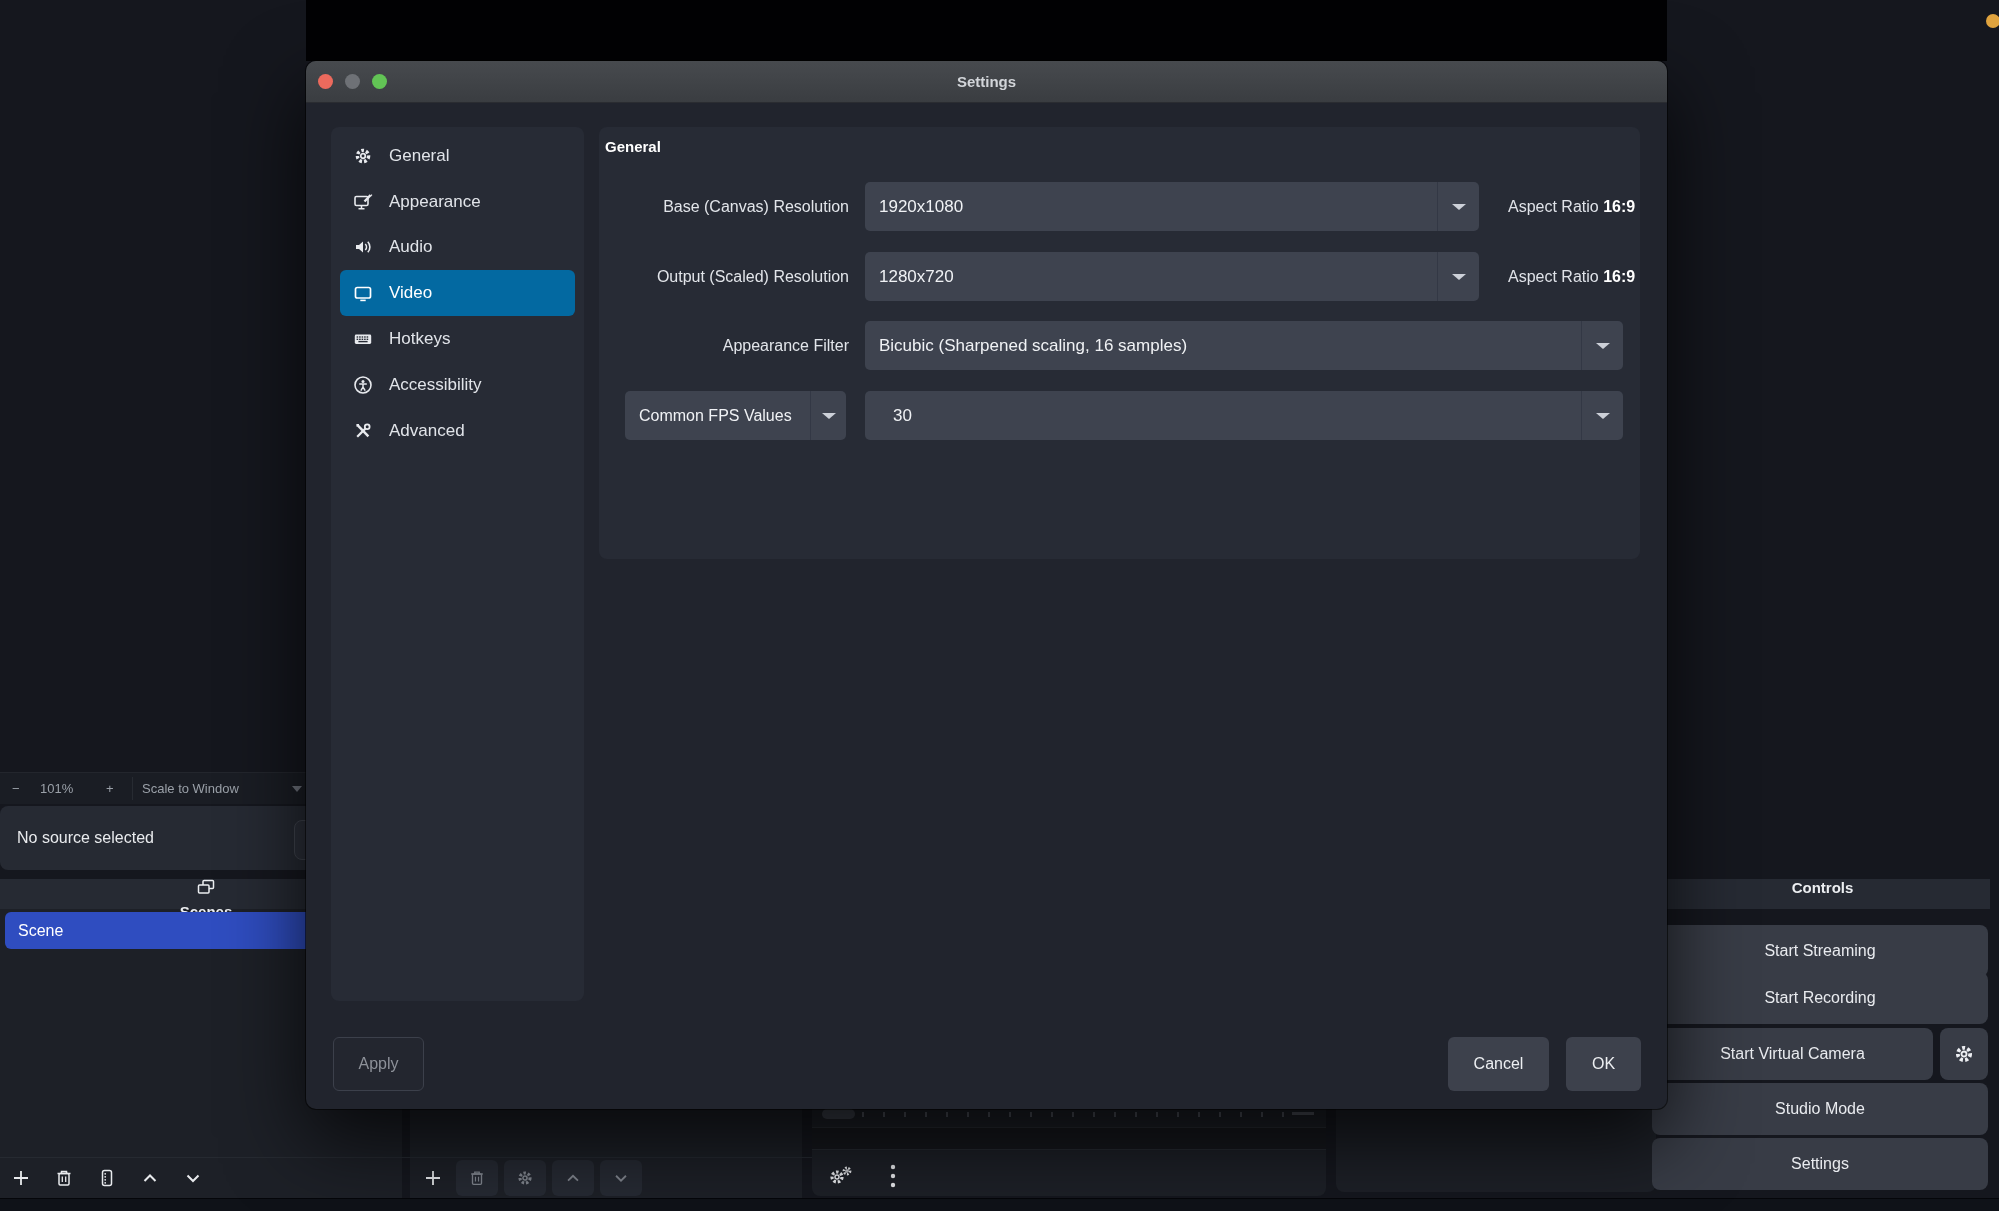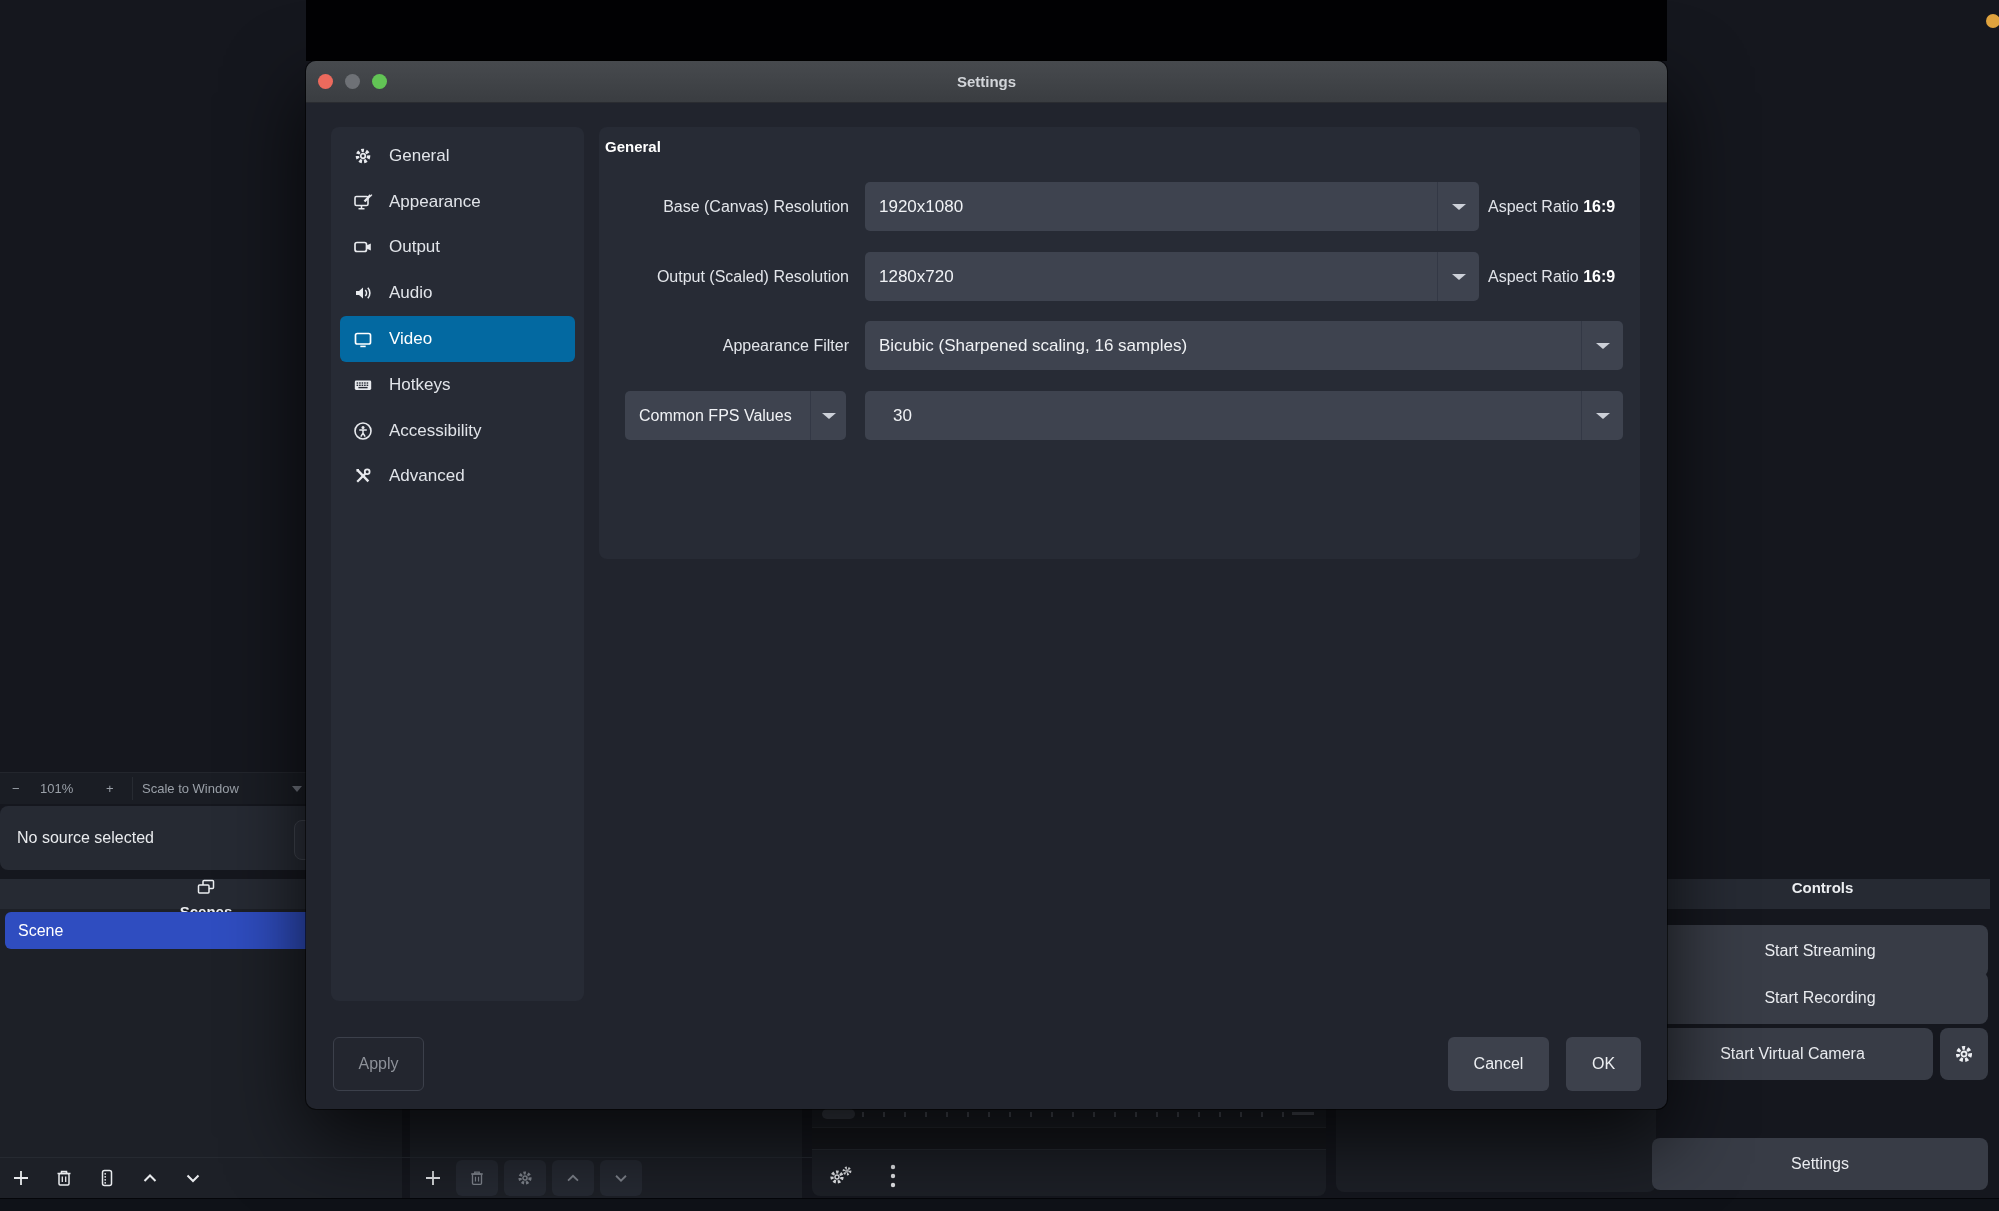"Aspect Ratio 16:9" .aspect { margin-left: none -> 20px }
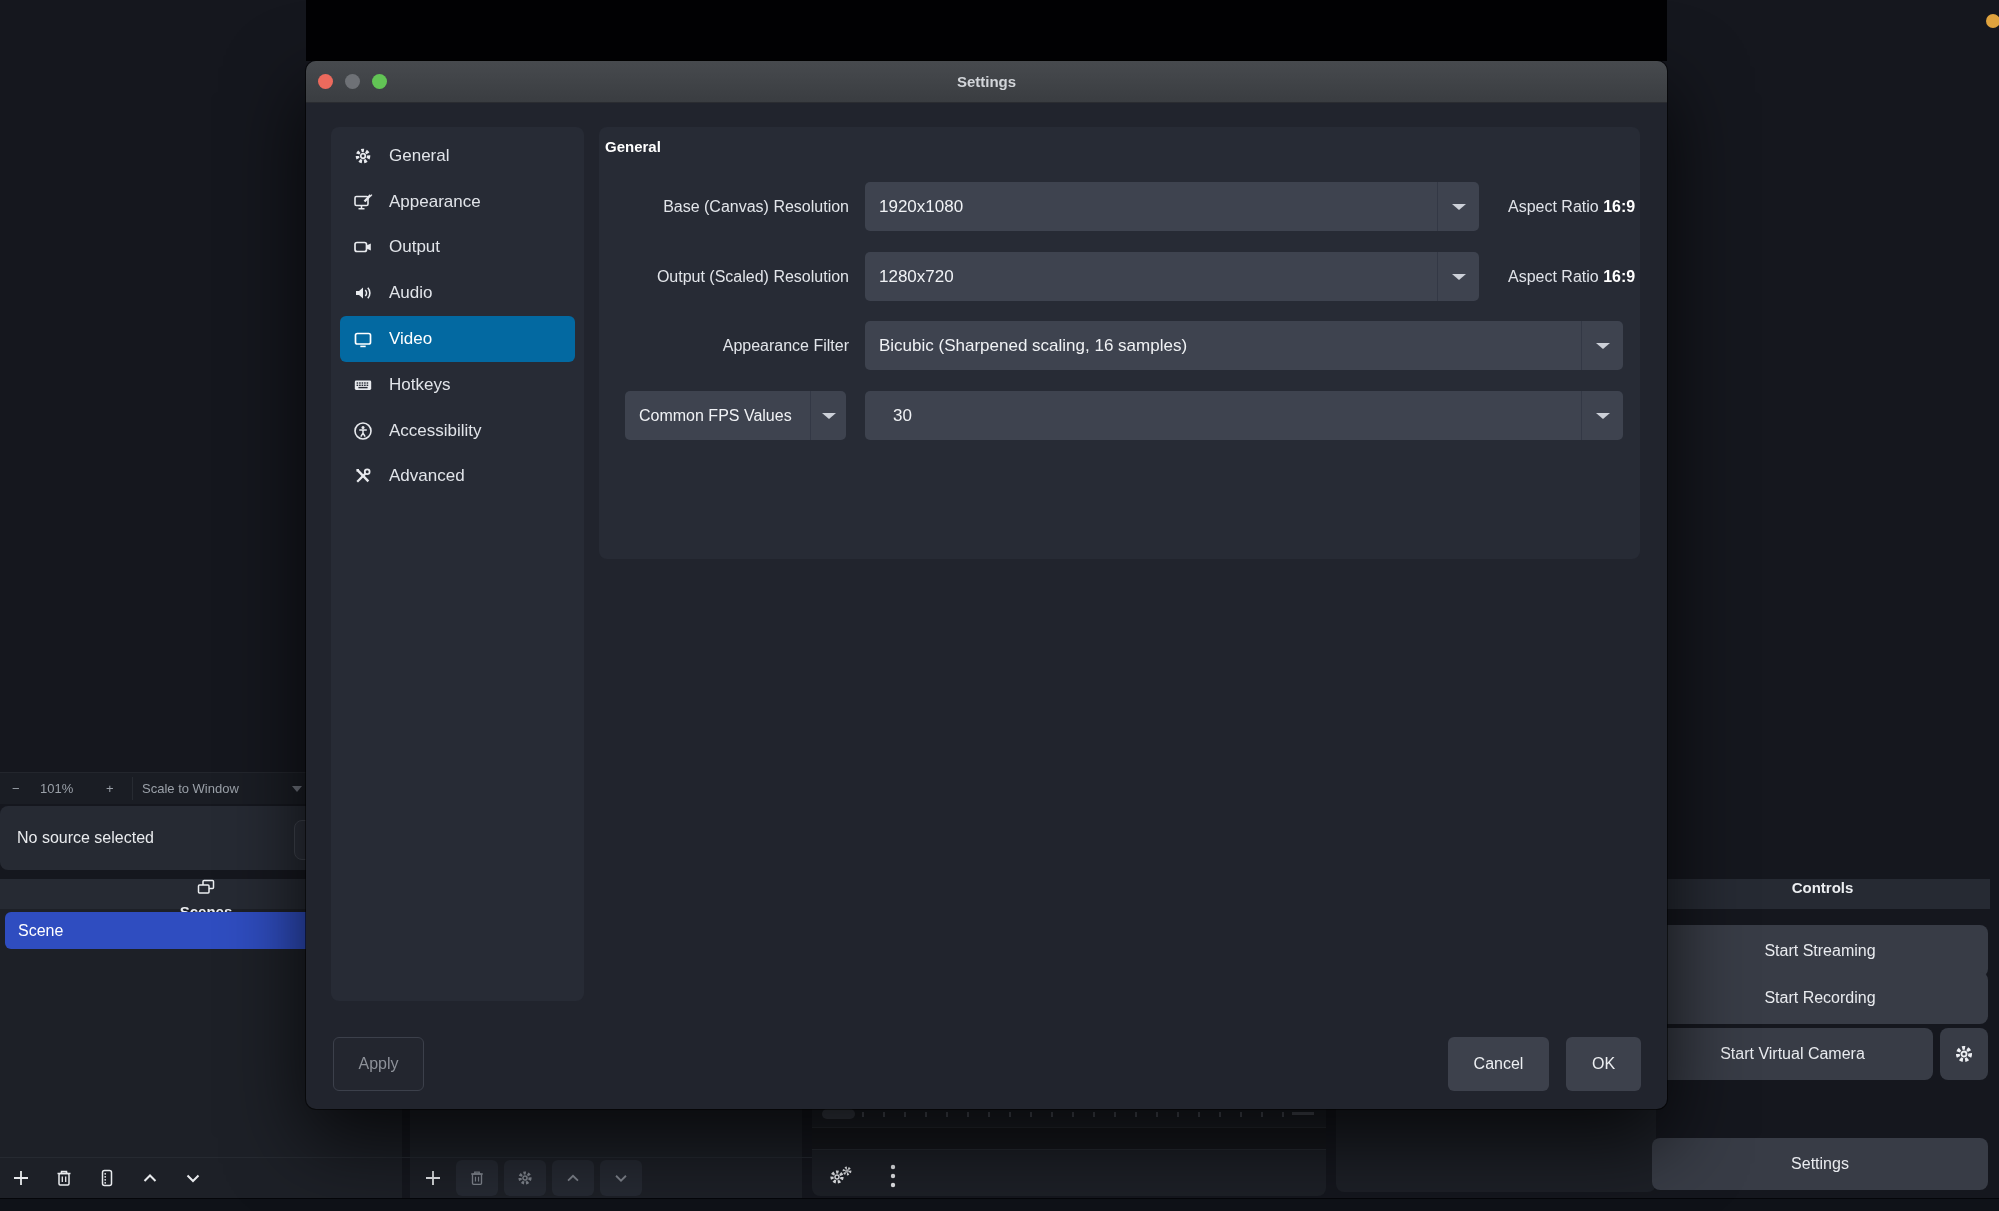"Output" div.side-item { html: <div> <span> <svg> <rect></rect> <path></path> </svg> </span> <span>Output</span> </div> -> none }
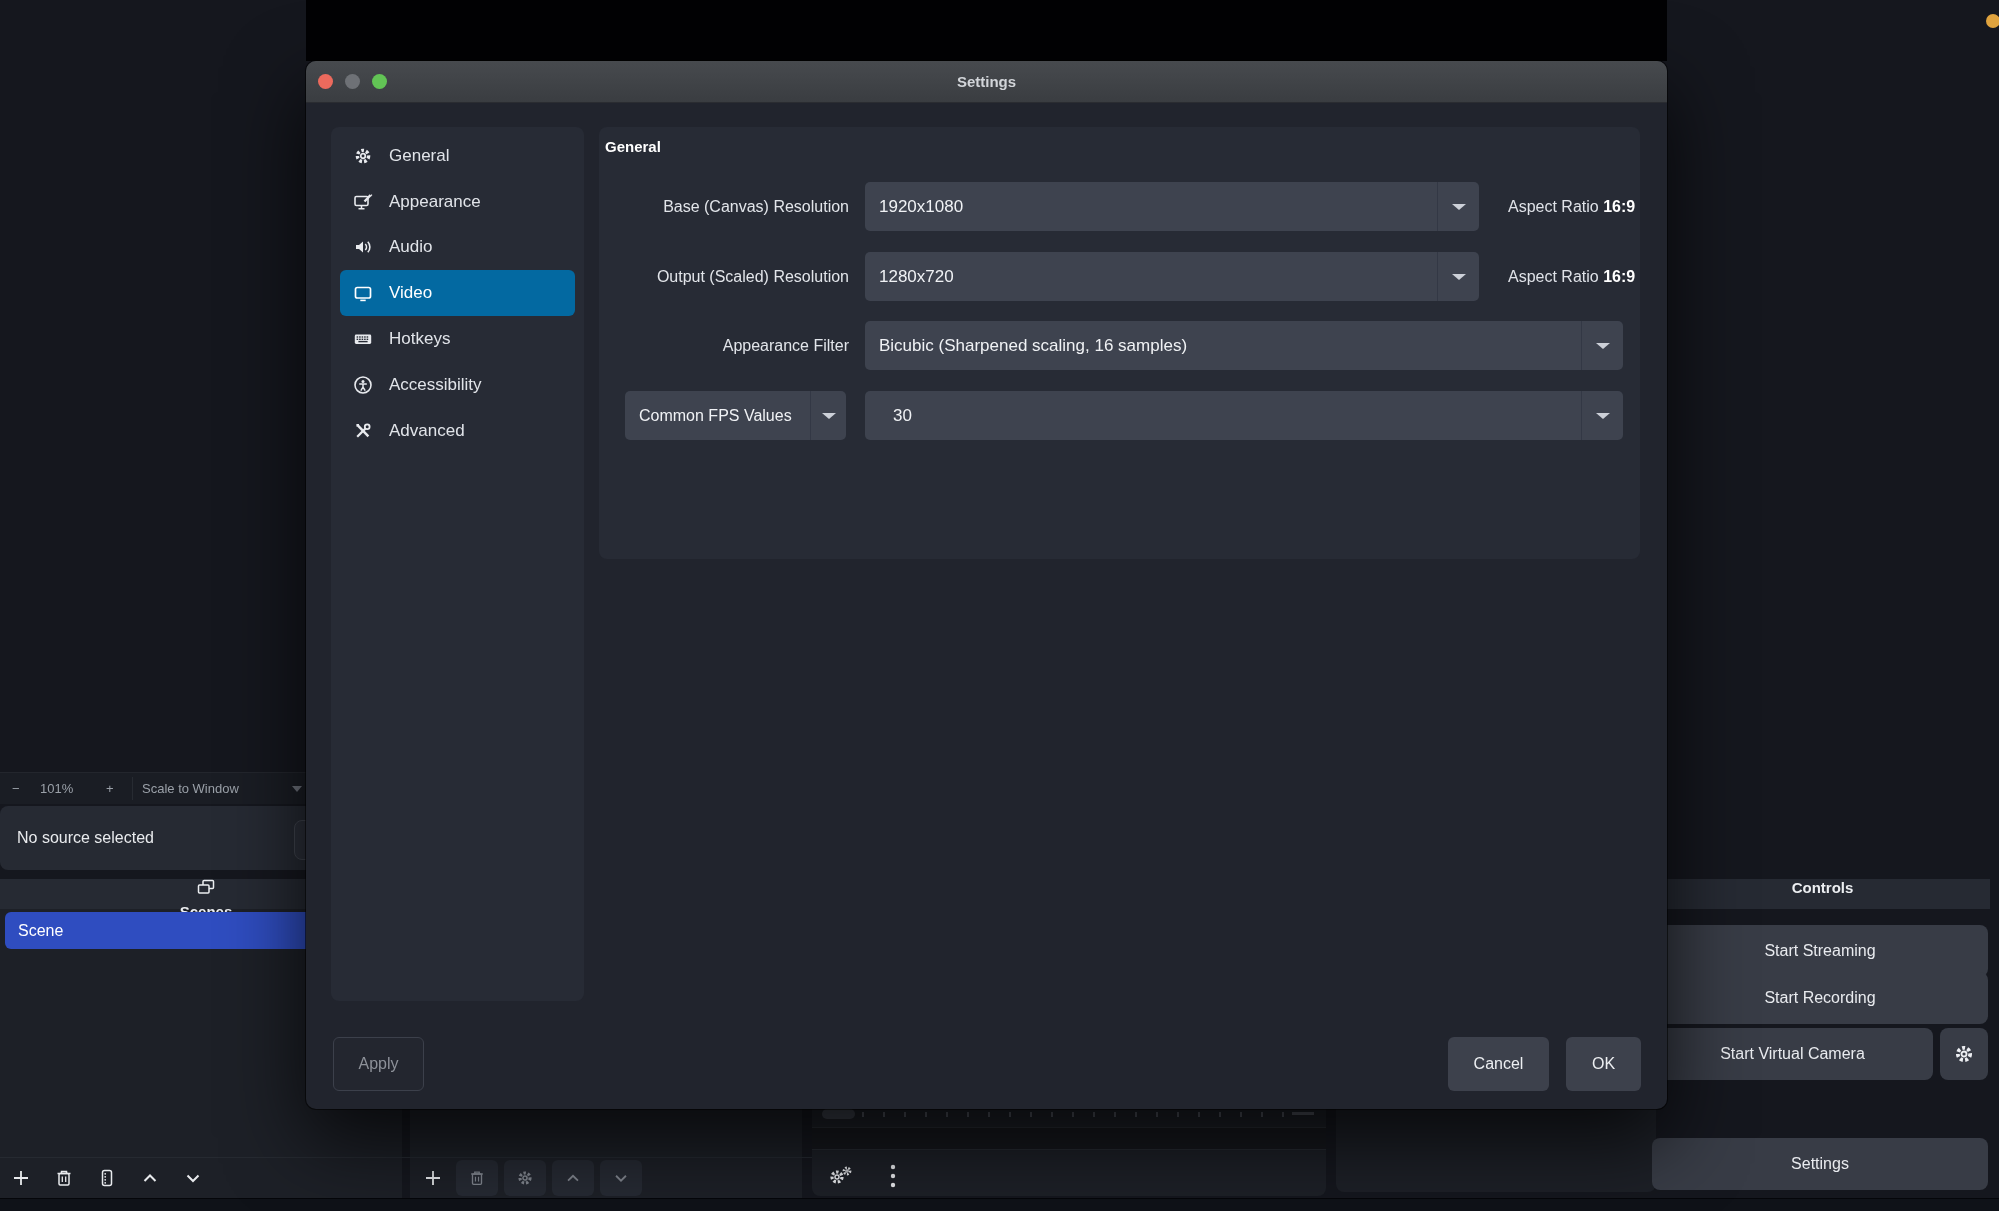"Studio Mode" div.ctl-btn { html: none -> <div>Studio Mode</div> }
